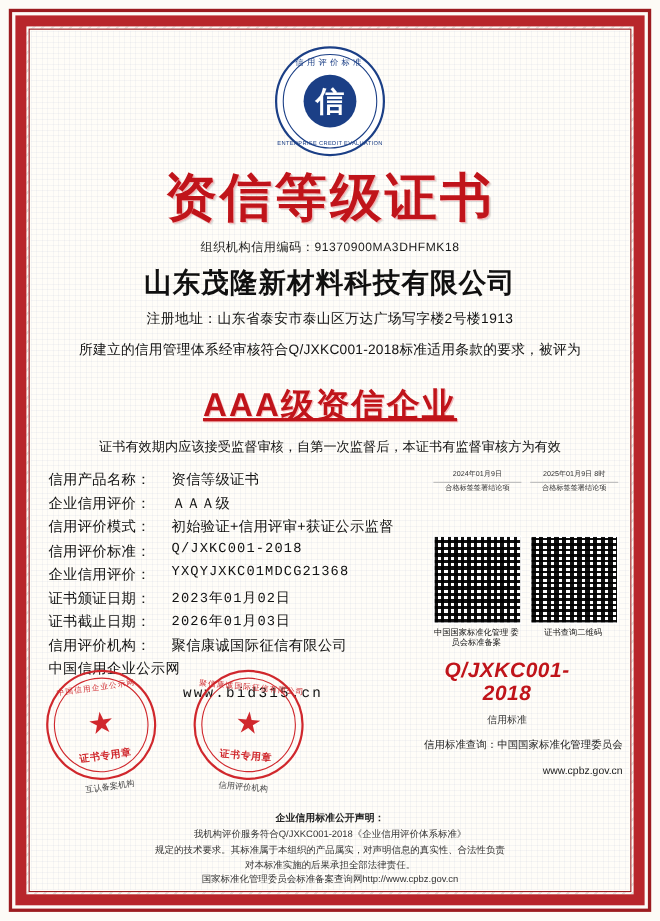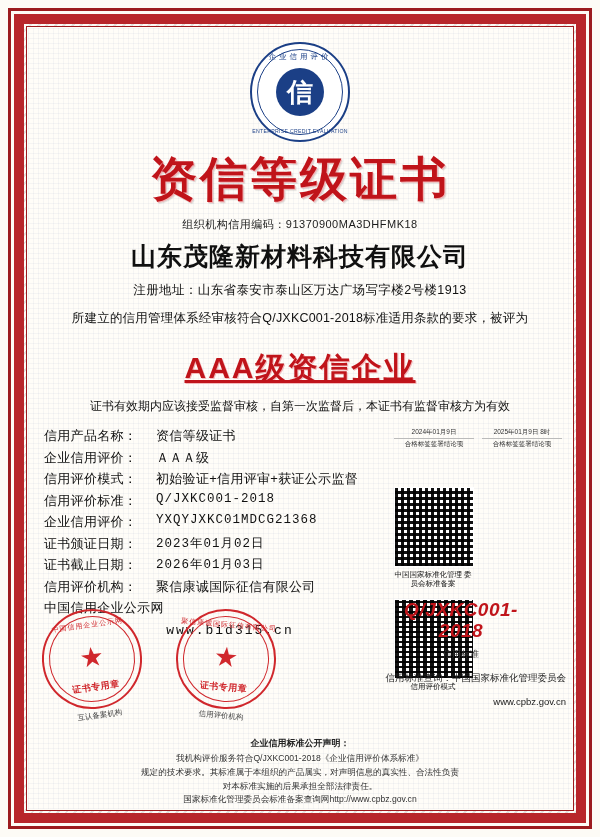"企业信用评价" div.arc-top { text: 企业信用评价 -> 信用评价标准 }
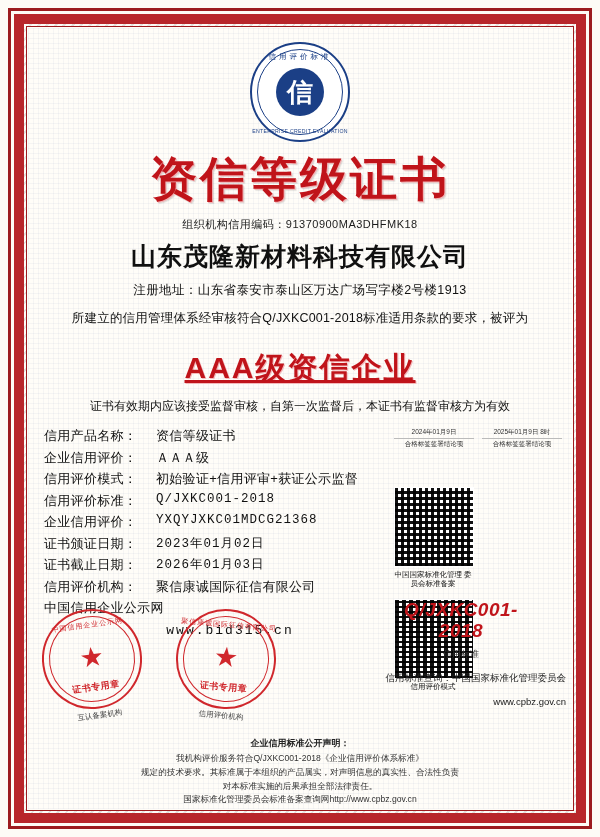"中国国家标准化管理 委员会标准备案" .qr-area { flex-direction: column -> none }
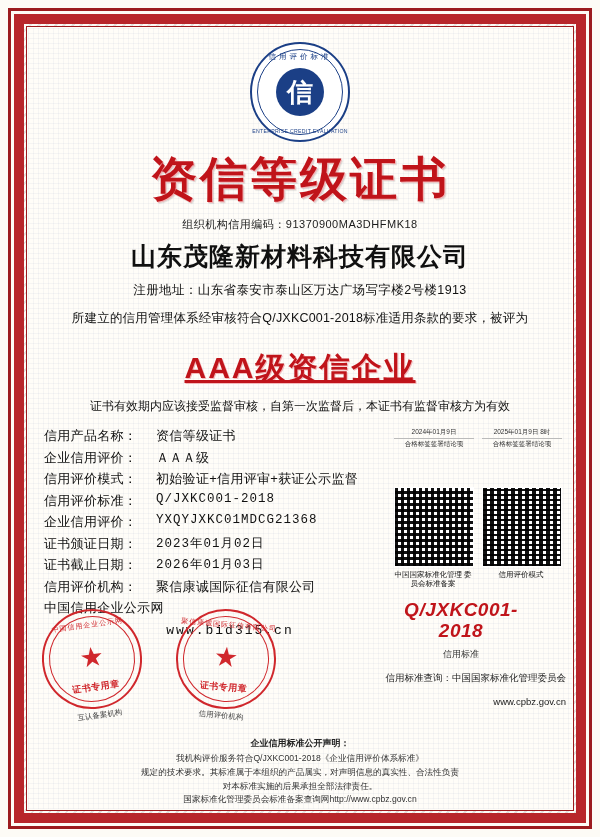"信用评价模式" div.qr-cap { text: 信用评价模式 -> 证书查询二维码 }
